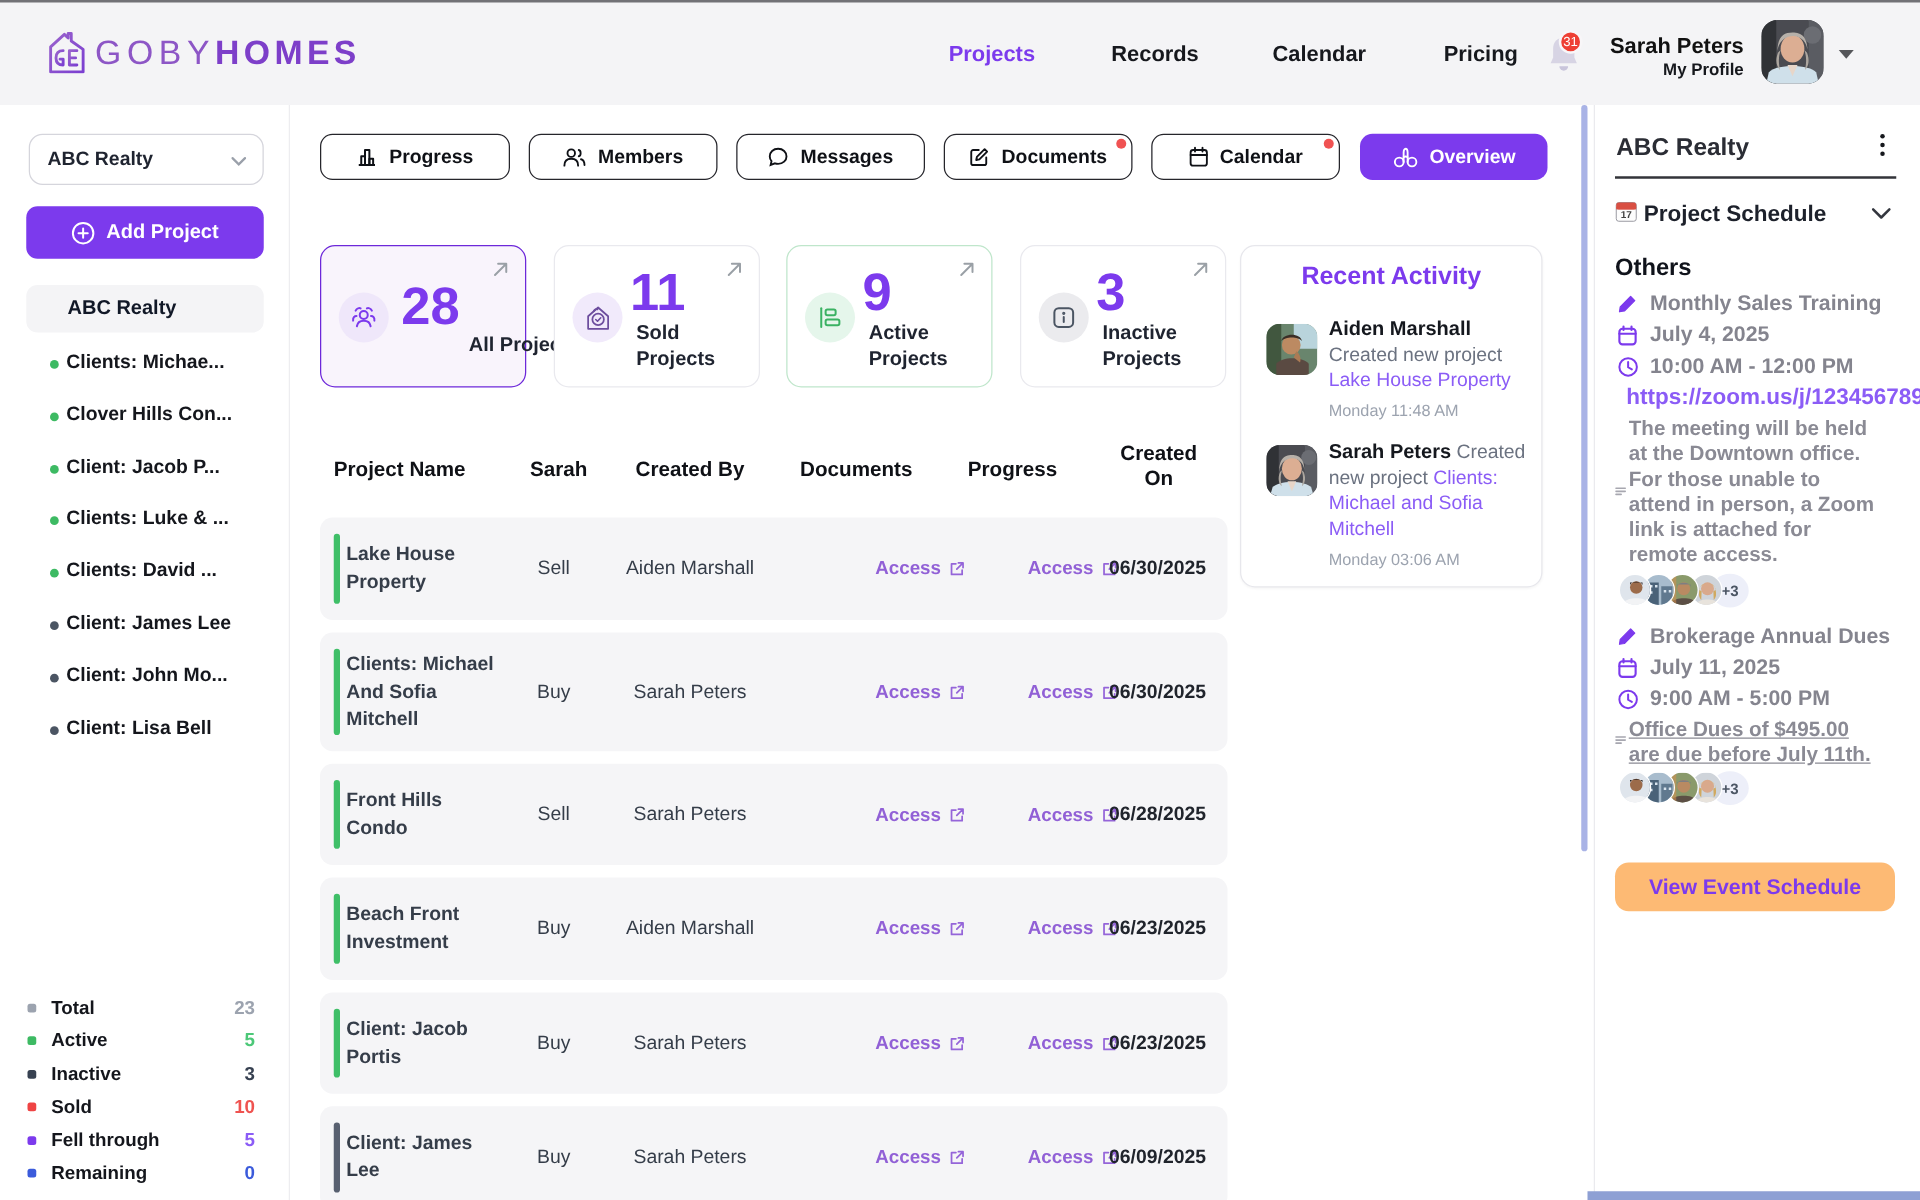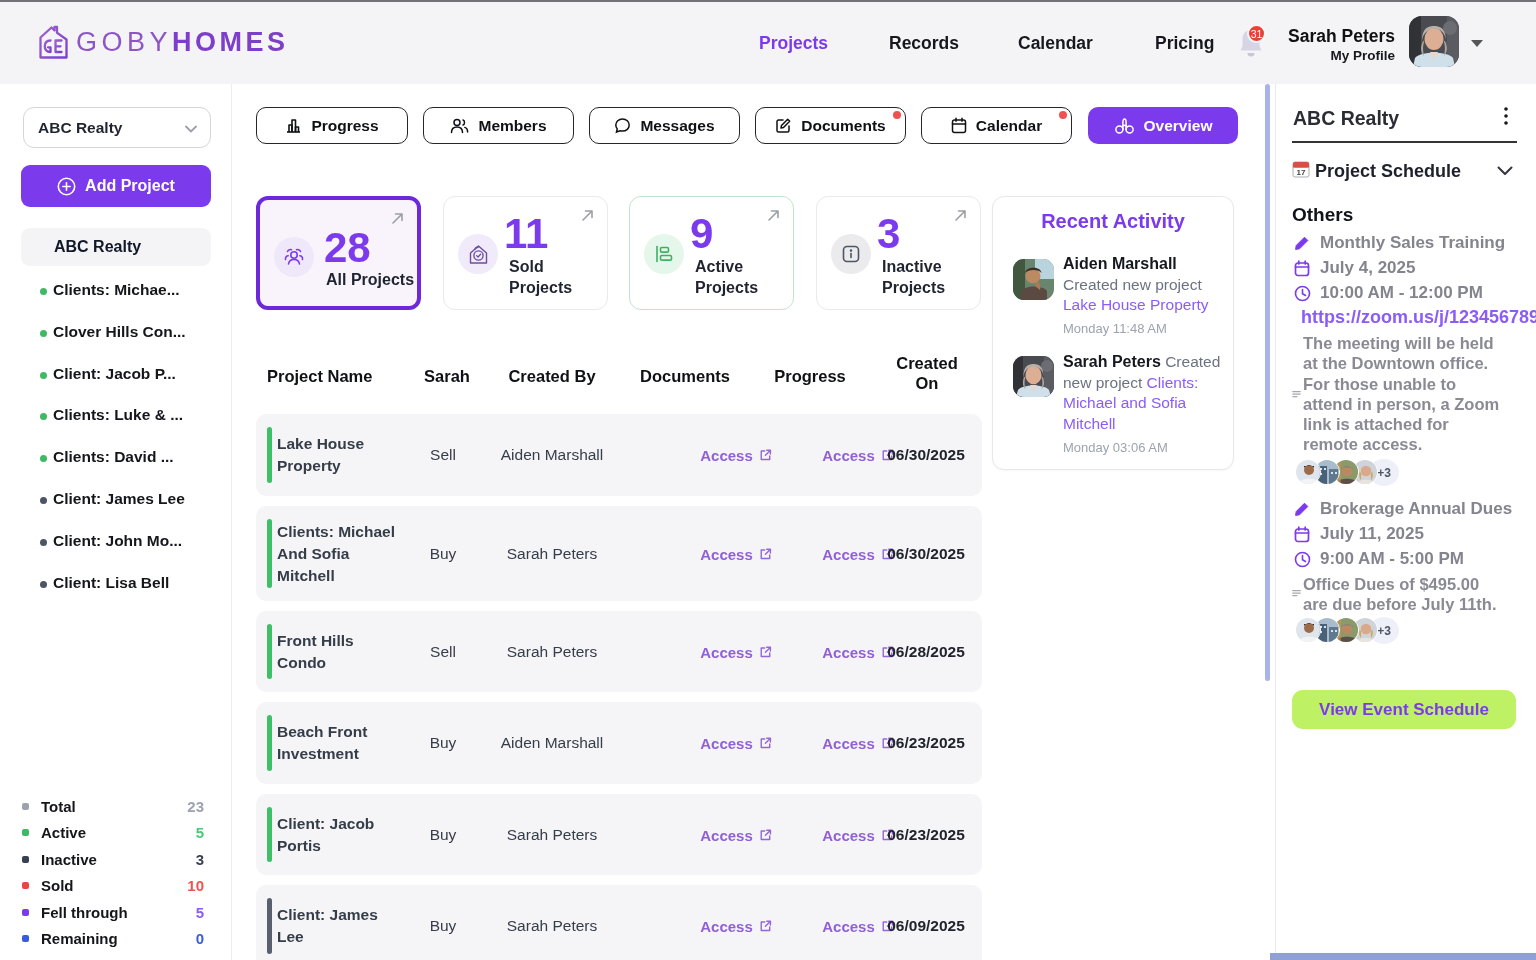"28" #card1 { border: 4px solid #6d28d9 -> 1px solid #6d28d9; text-align: none -> right }
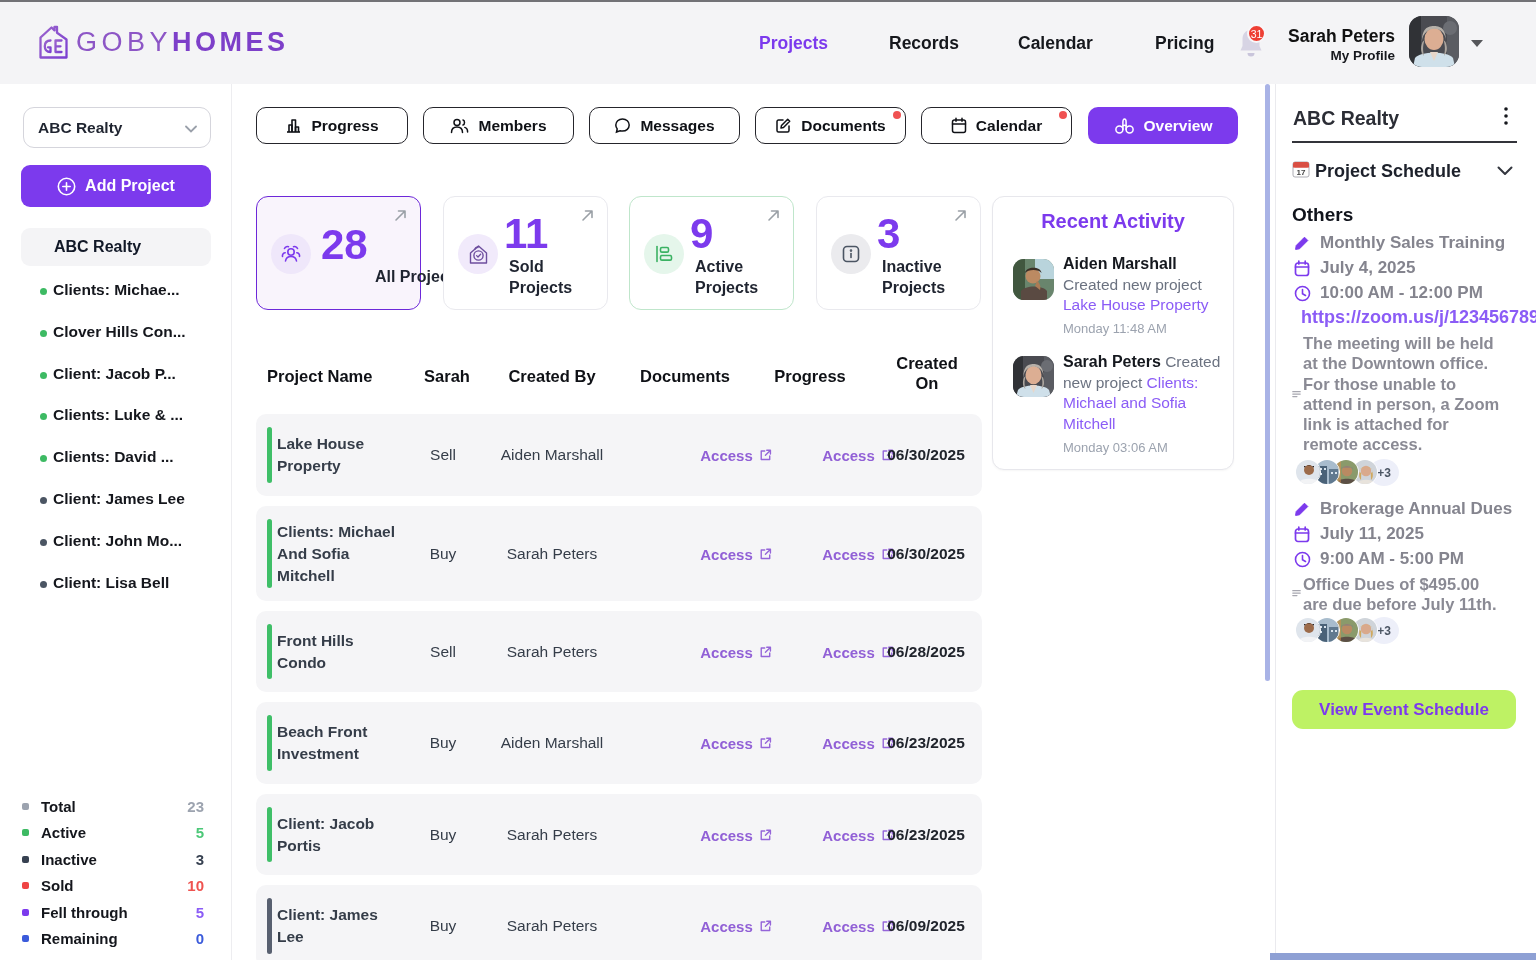"Office Dues of $495.00" div.edesc { text-decoration: none -> underline }
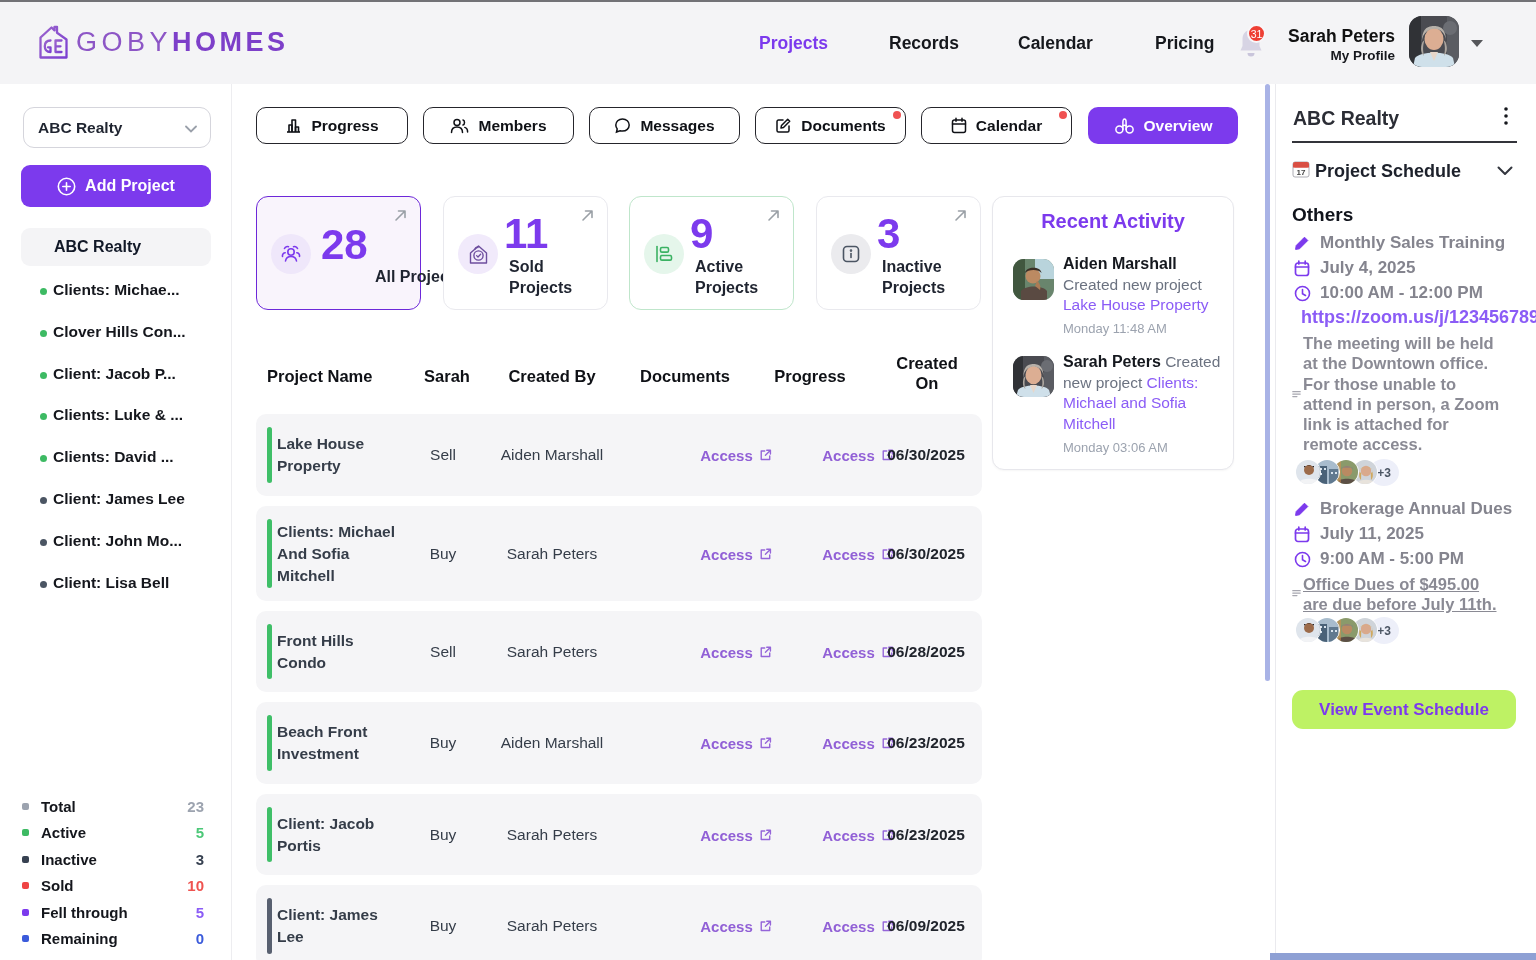"View Event Schedule" #viewbtn { background: #bef264 -> #fdba74 }
